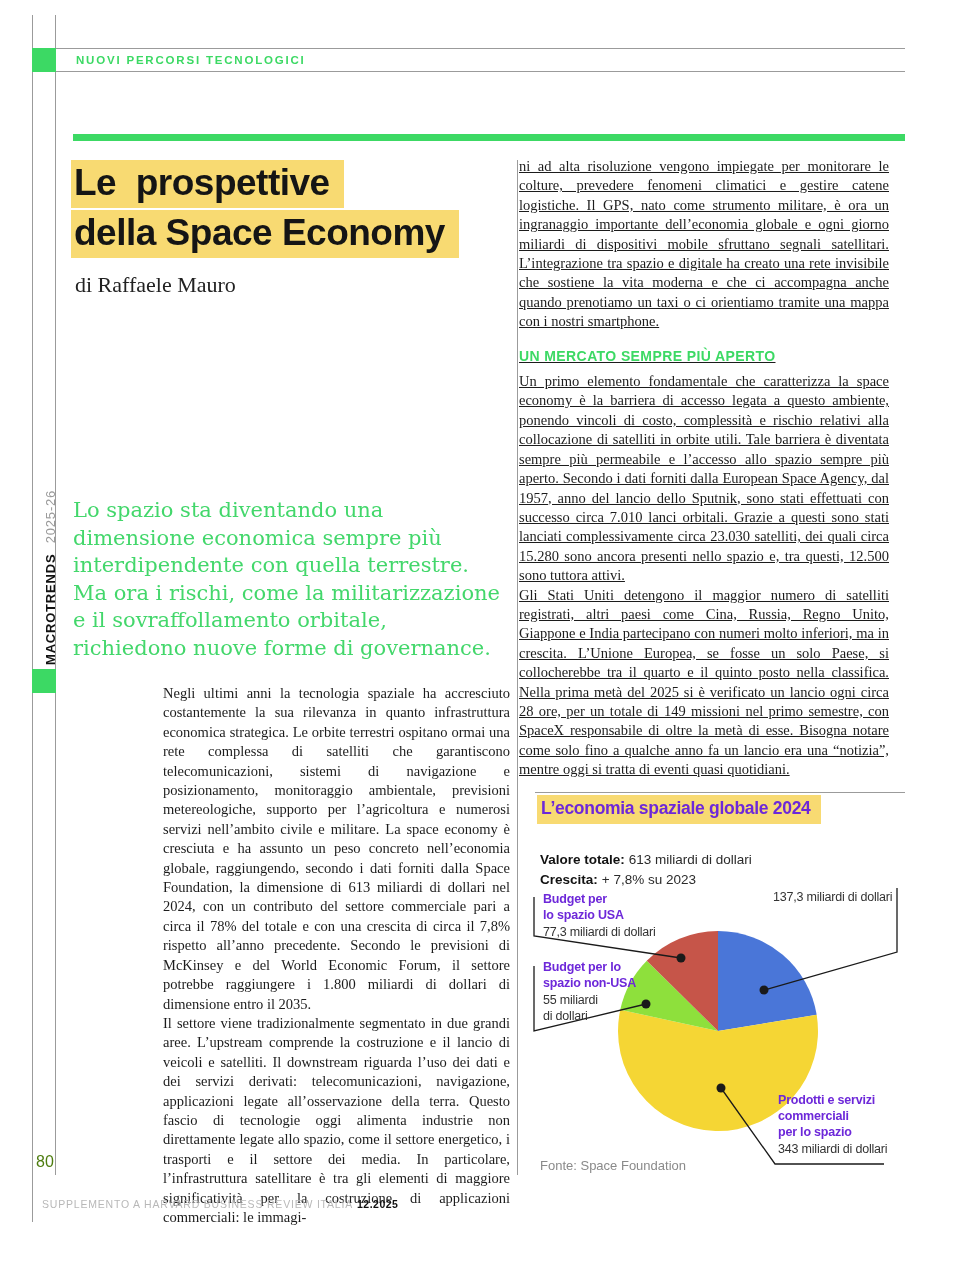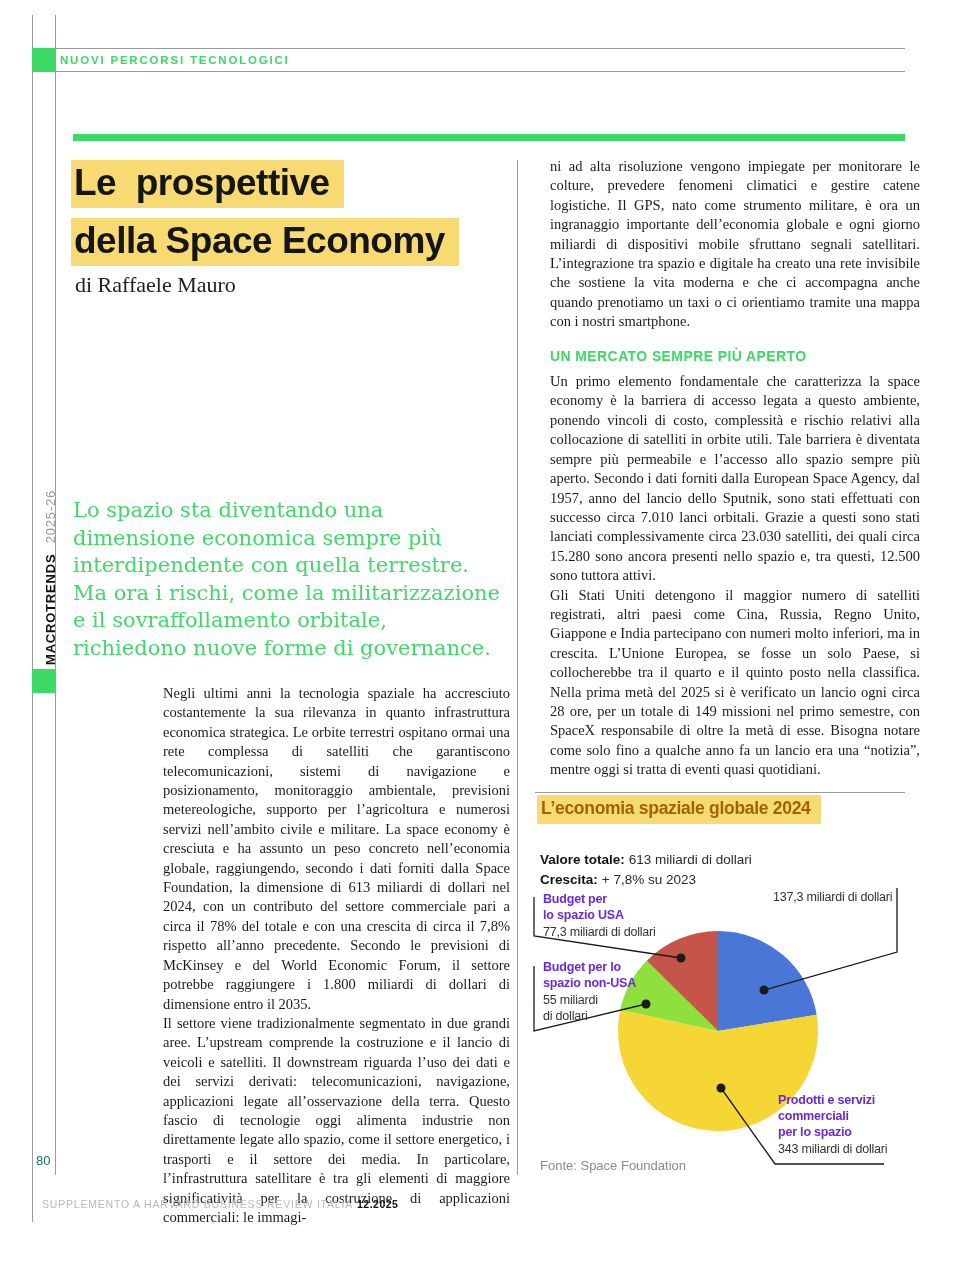"NUOVI PERCORSI TECNOLOGICI" .kicker { left: 60px -> 76px }
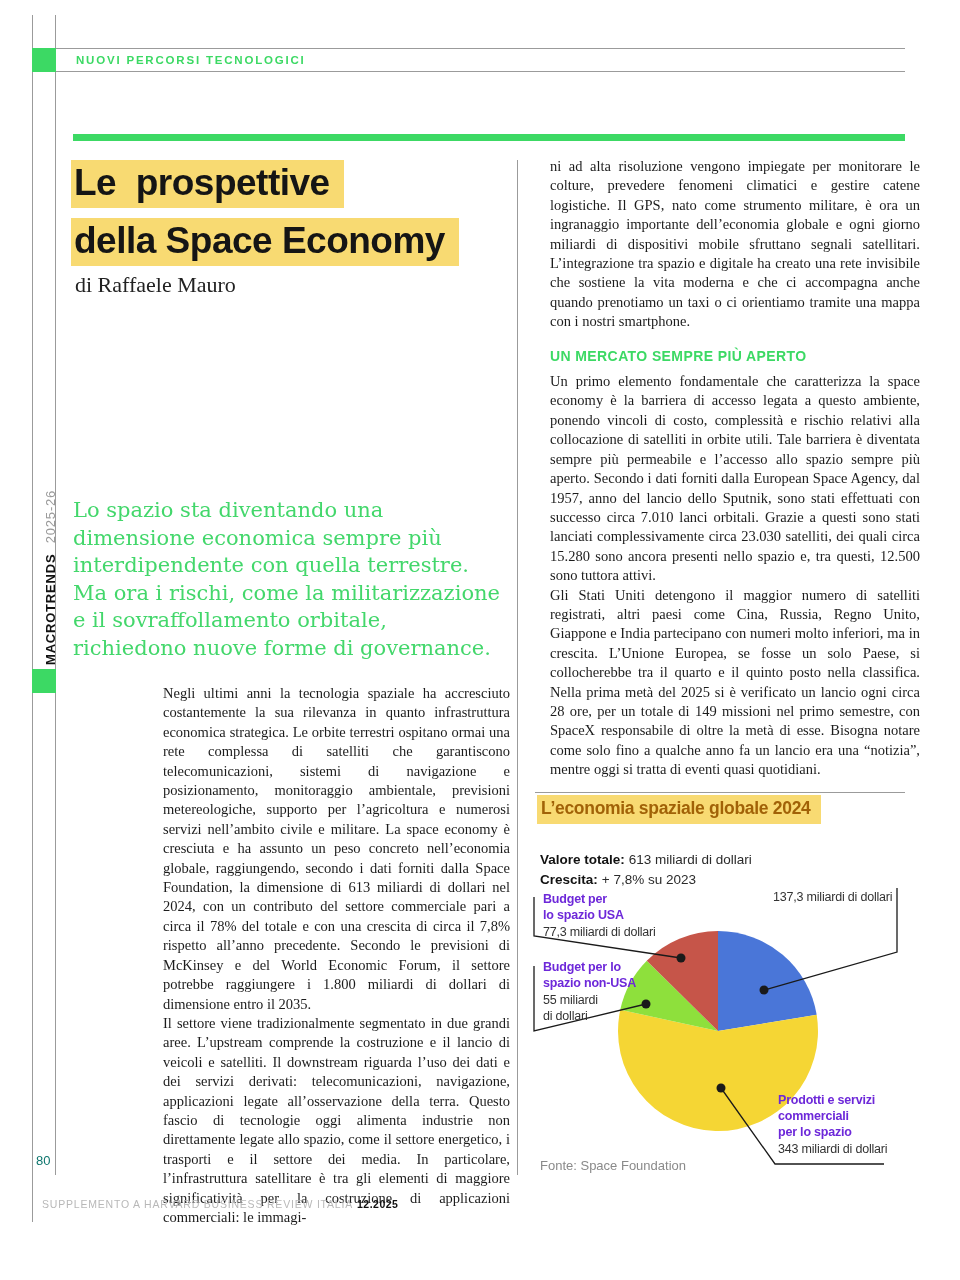"ni ad alta risoluzione vengono" .col2 { left: 550px -> 519px; text-decoration: none -> underline }
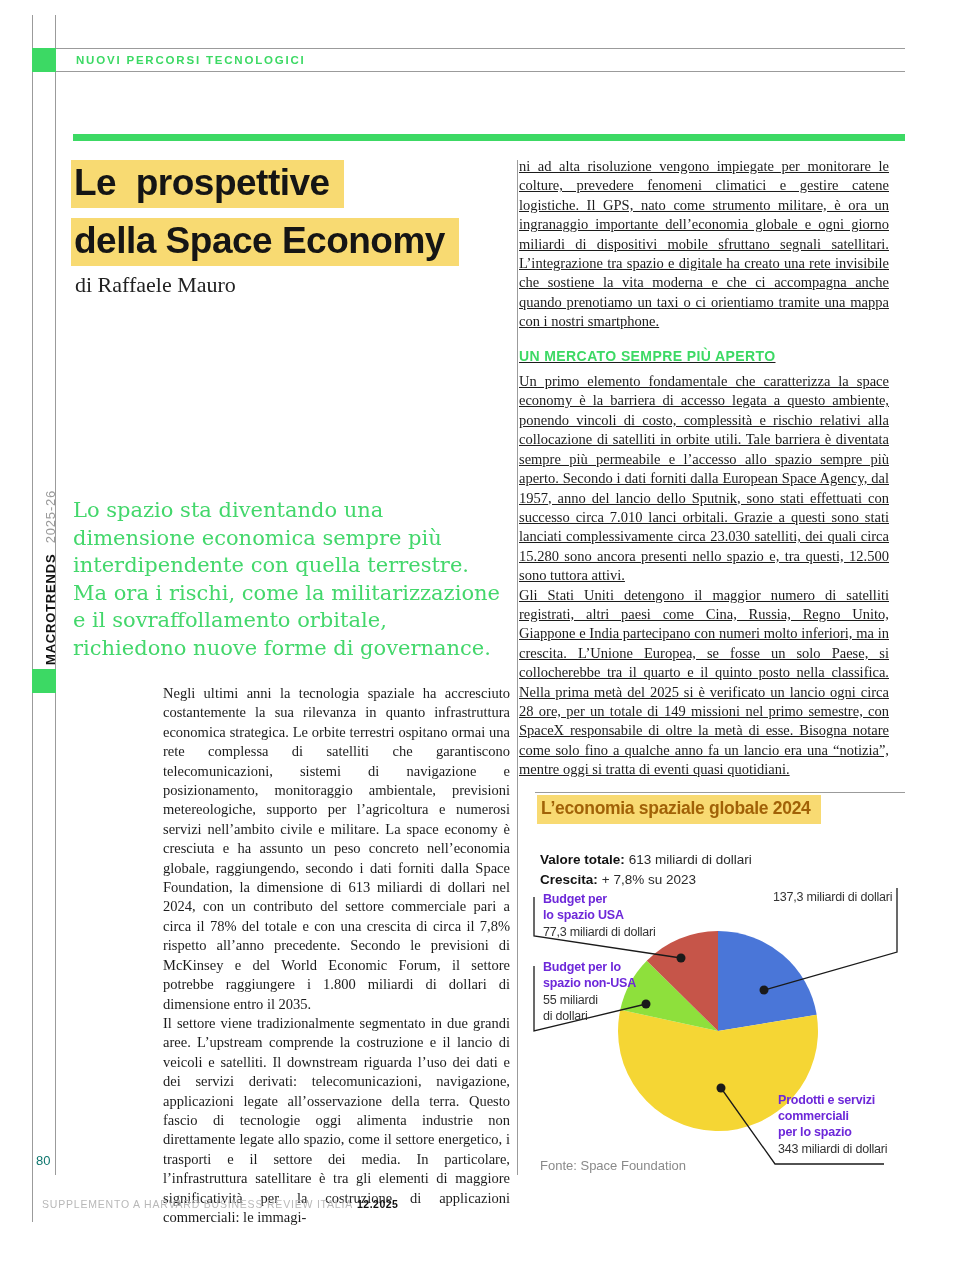"della Space Economy" span { margin-top: 10px -> 2px }
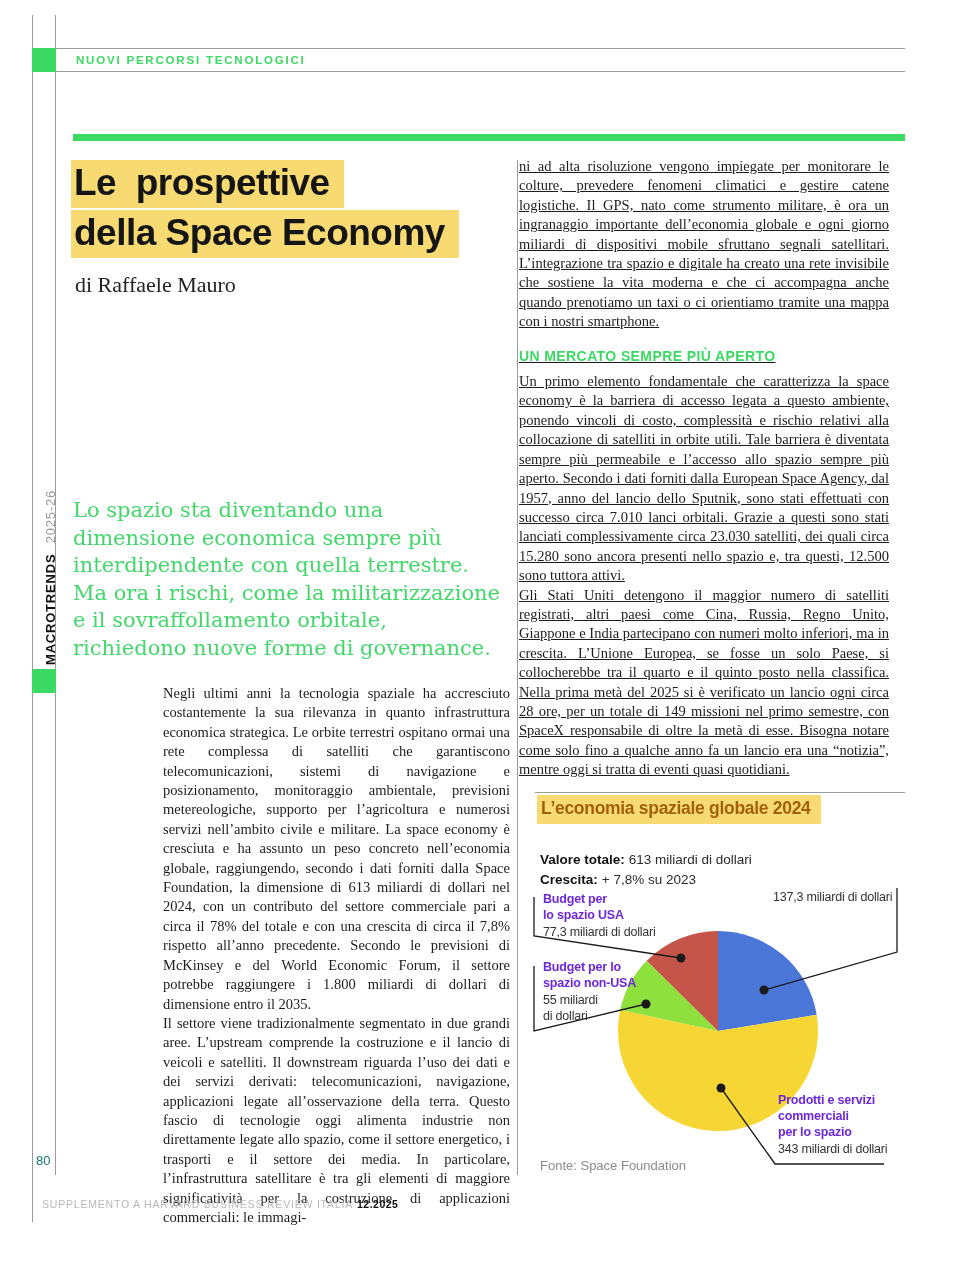"L’economia spaziale globale 2024" .chart-title .hl { color: #a16207 -> #6d28d9 }
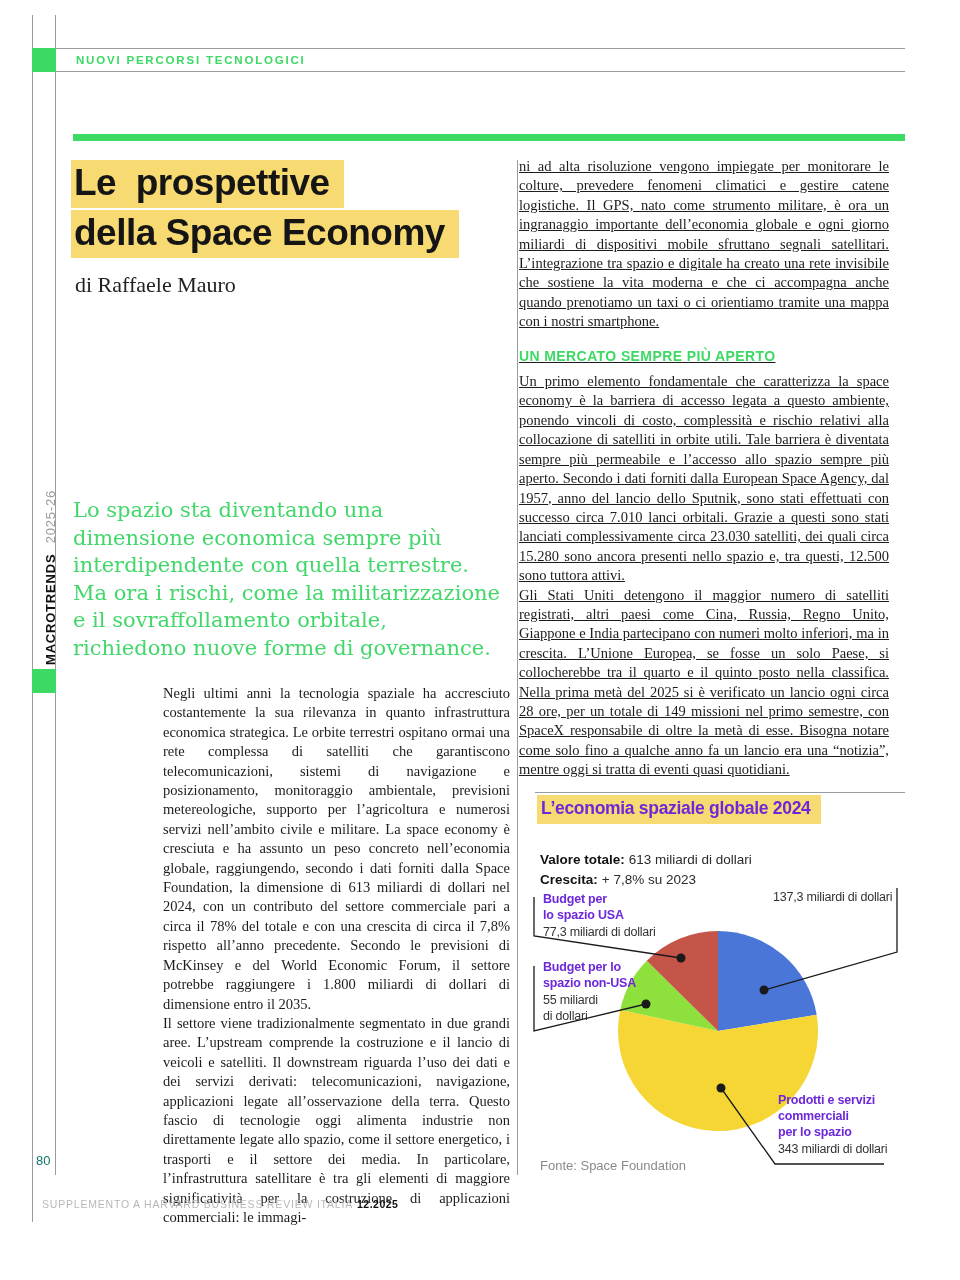"80" .page-num { color: #0f766e -> #4d7c0f; font-size: 13px -> 16px }
